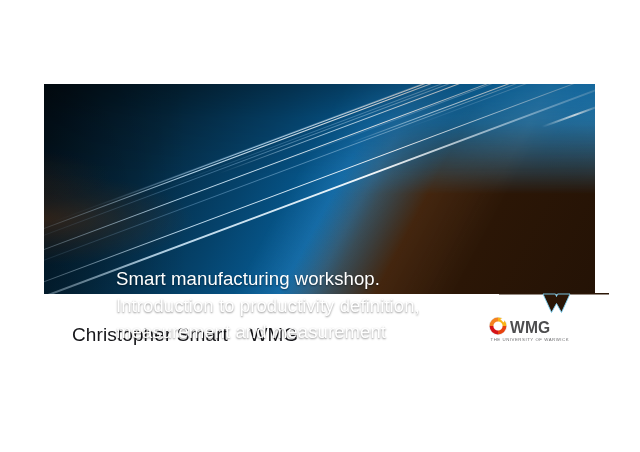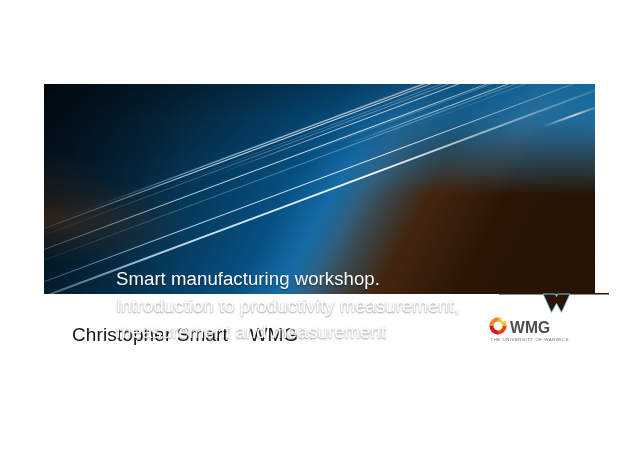"Introduction to productivity" div.title-line { text: measurement -> definition }
